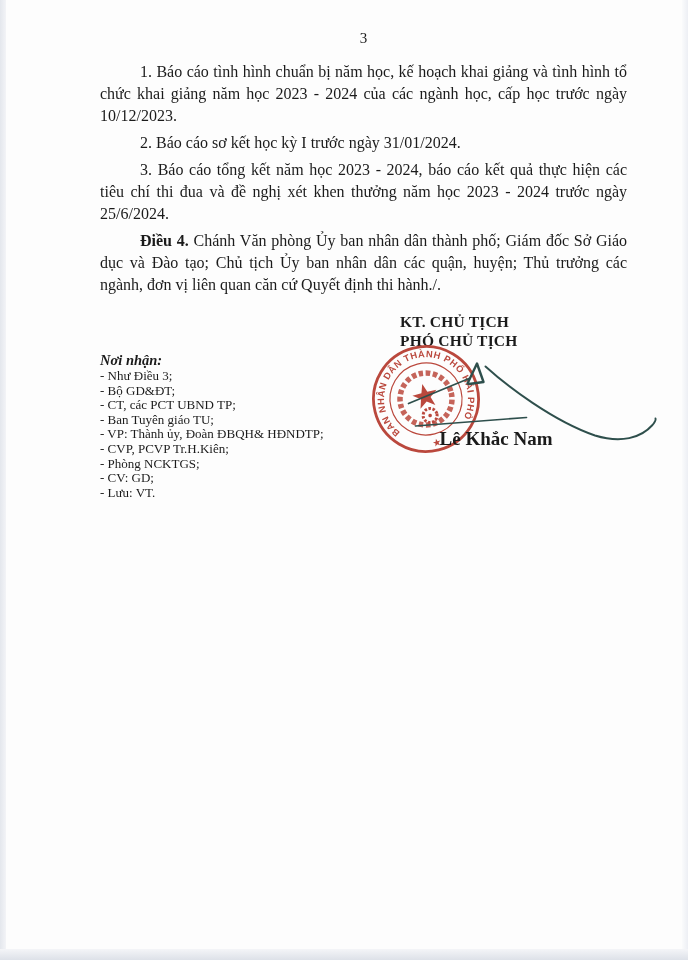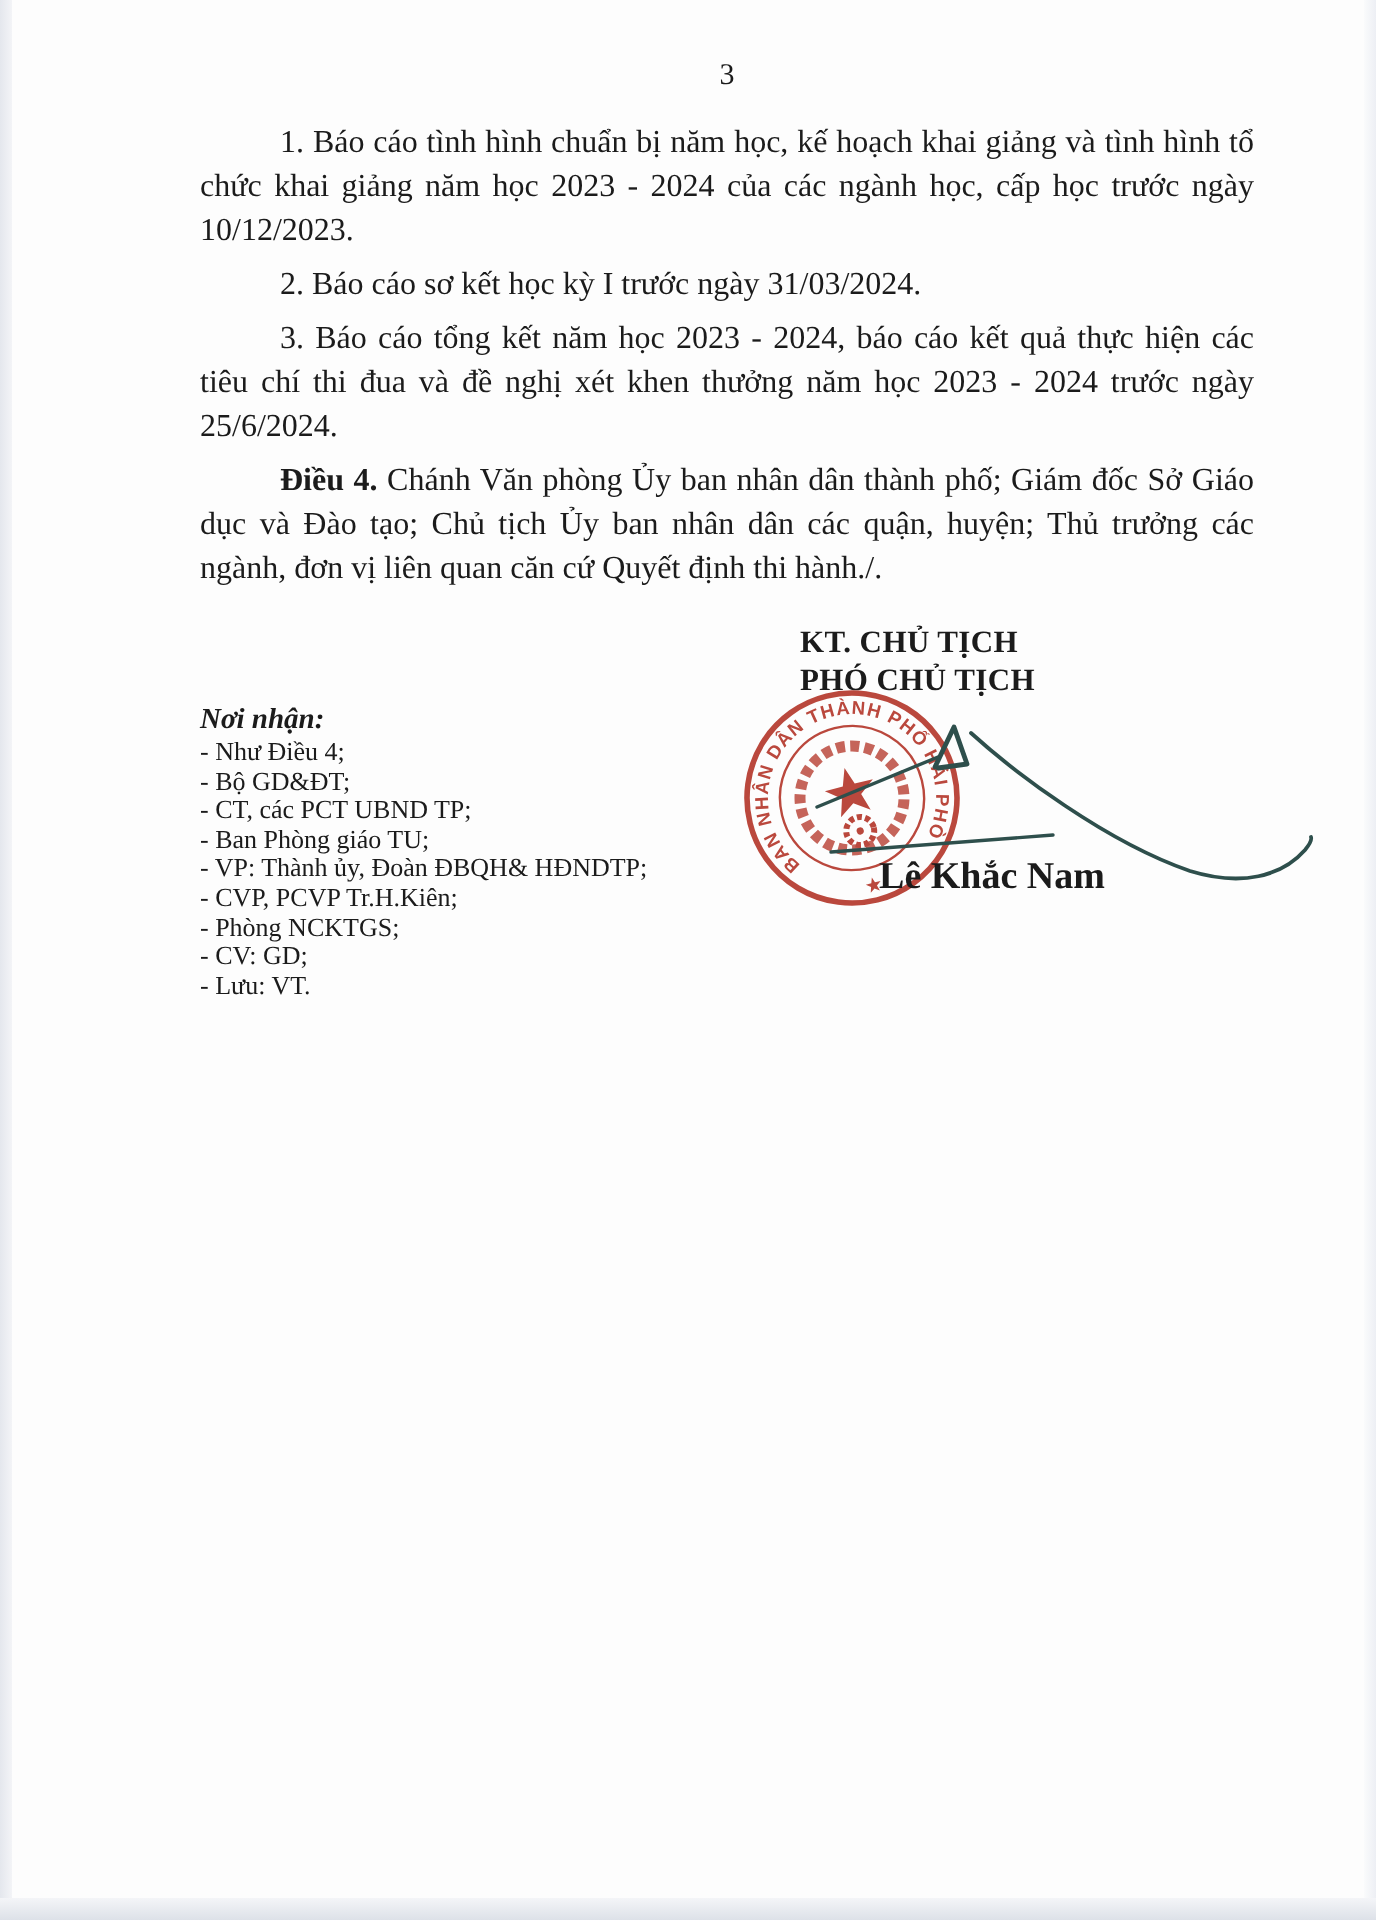"2. Báo cáo sơ kết" p { text: 31/03/2024 -> 31/01/2024 }
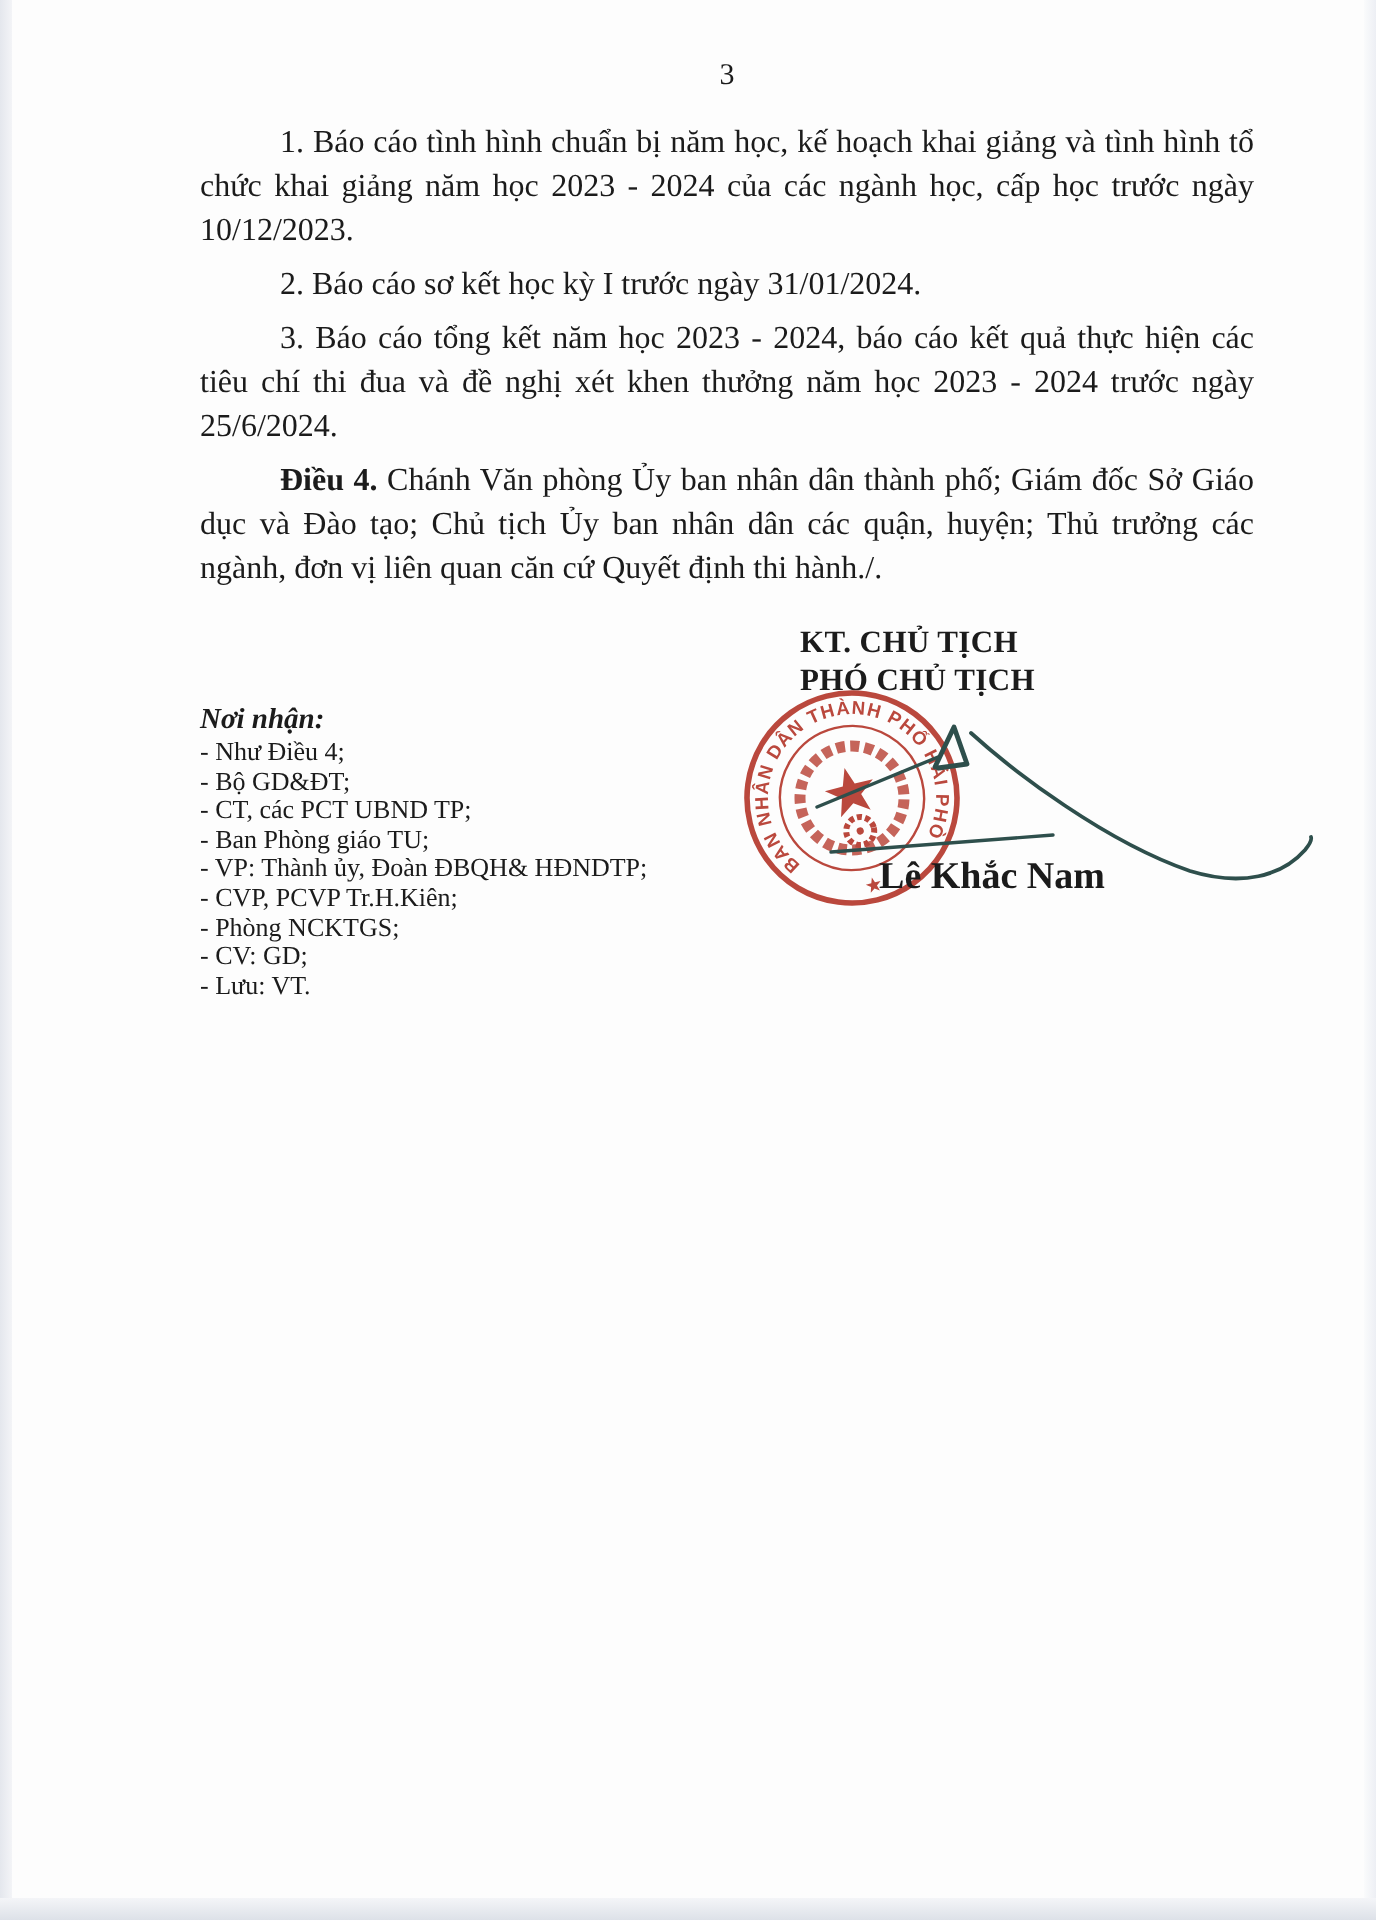"- Như Điều 4;" div.recipient-item { text: 4 -> 3 }
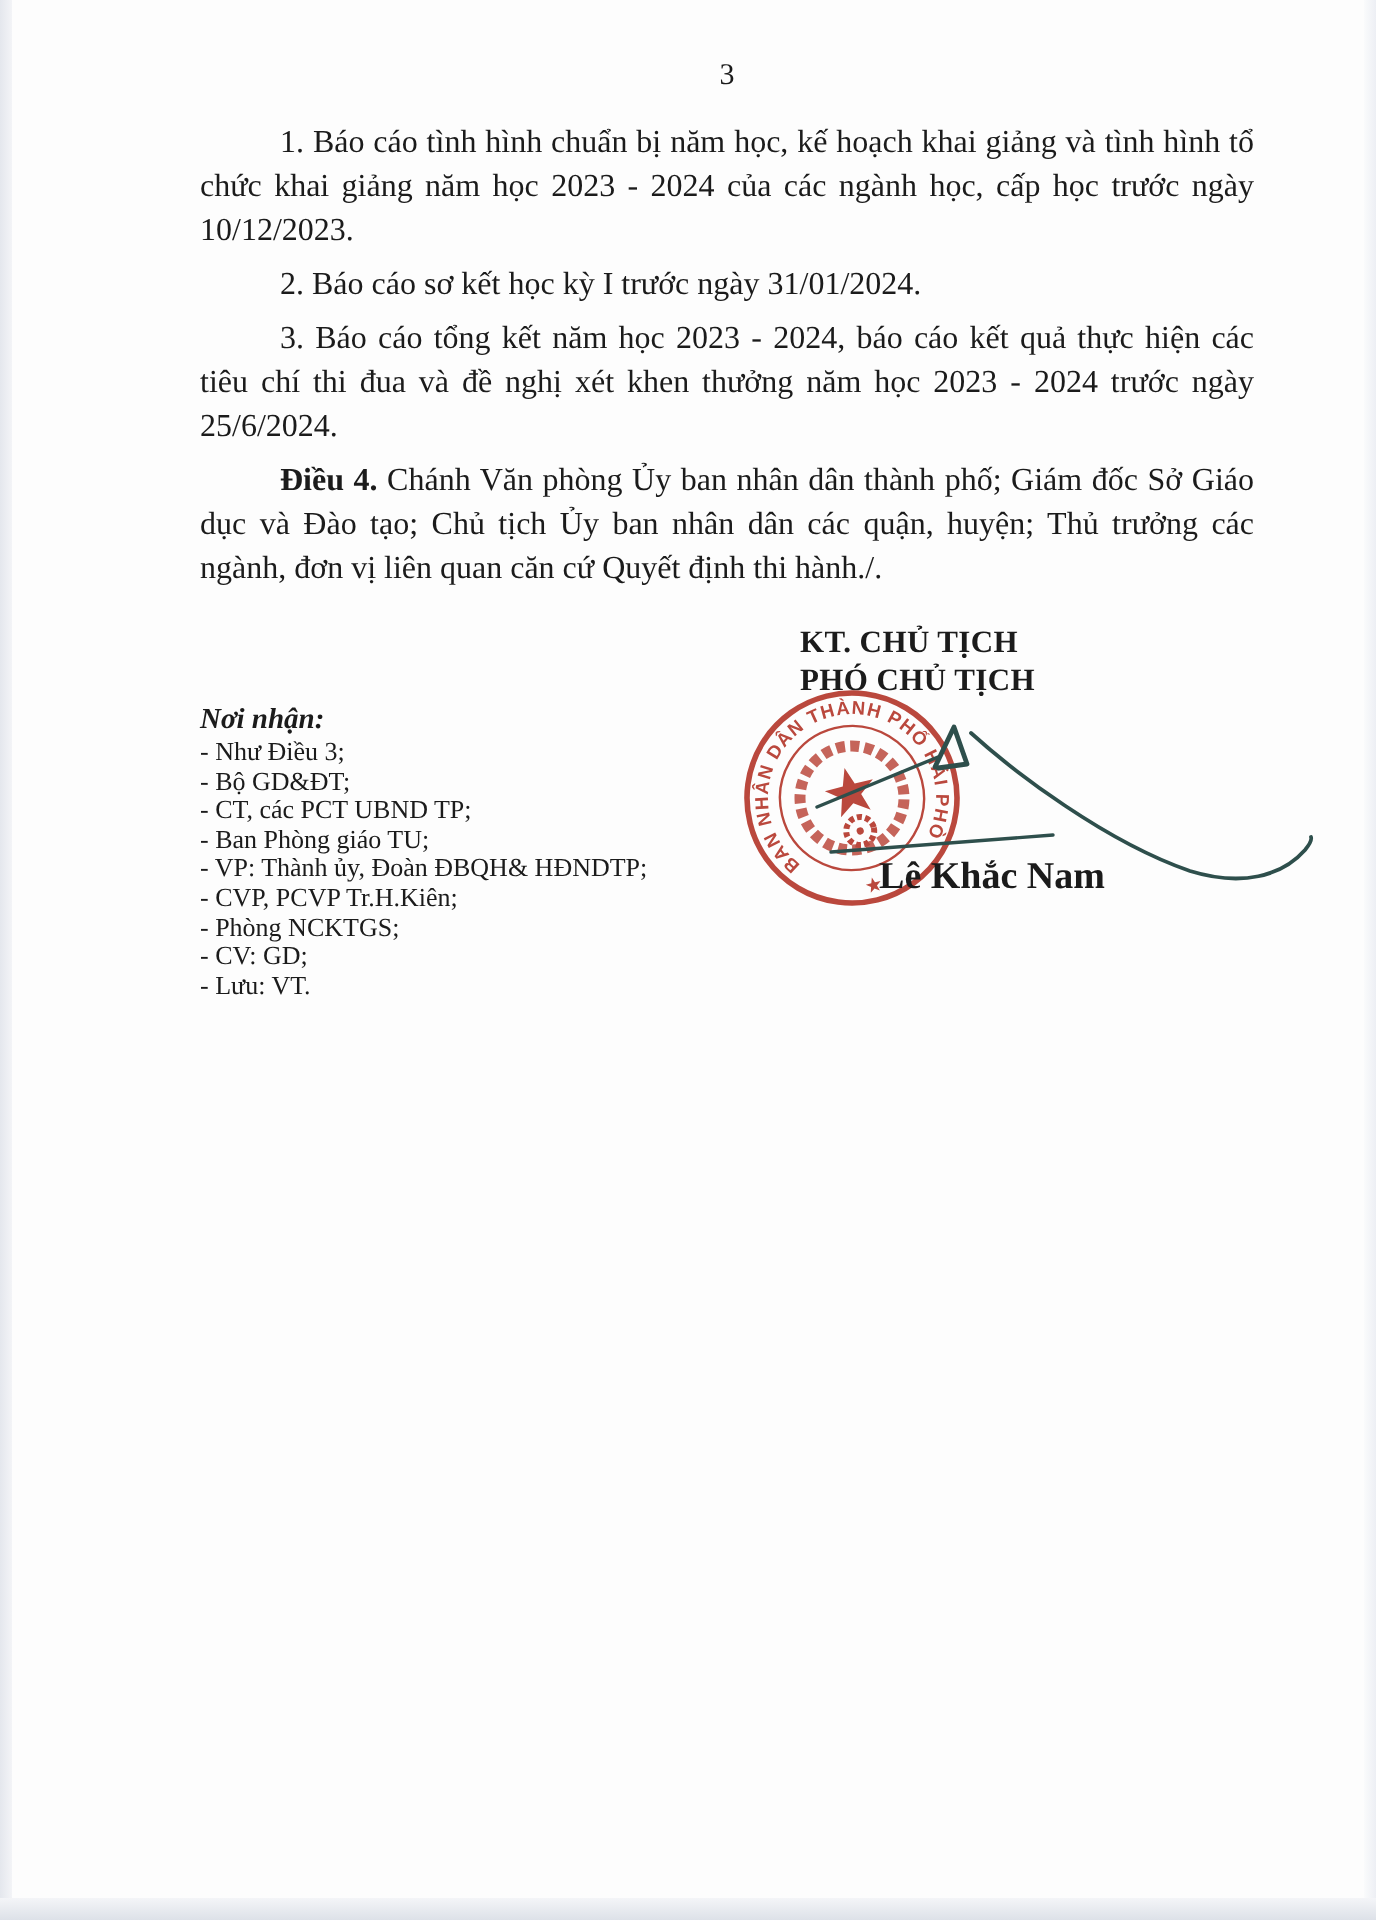"- Ban Phòng giáo TU;" div.recipient-item { text: Phòng -> Tuyên }
